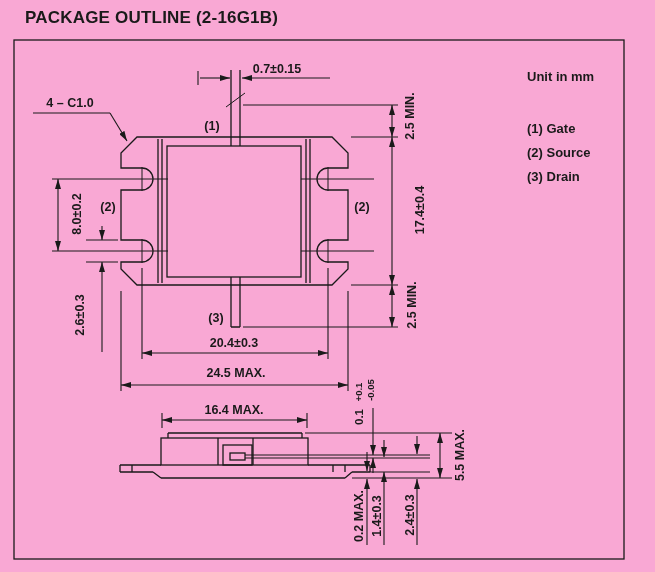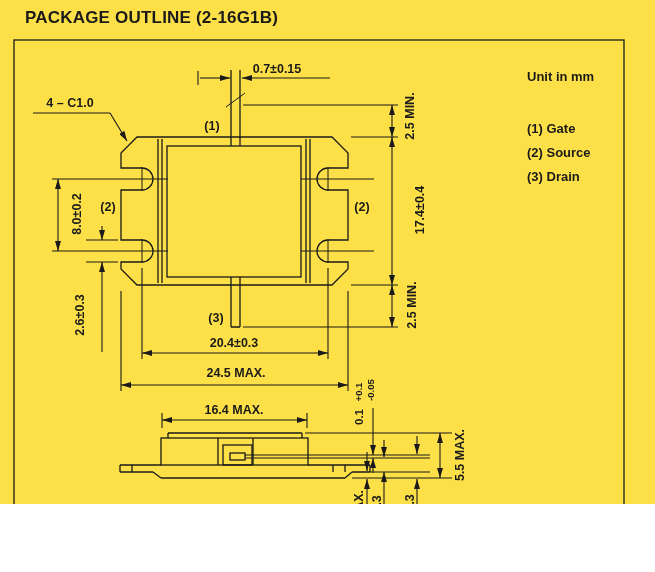"PACKAGE OUTLINE (2-16G1B)" .page { background: #fde047 -> #f9a8d4; height: 504px -> 572px }
